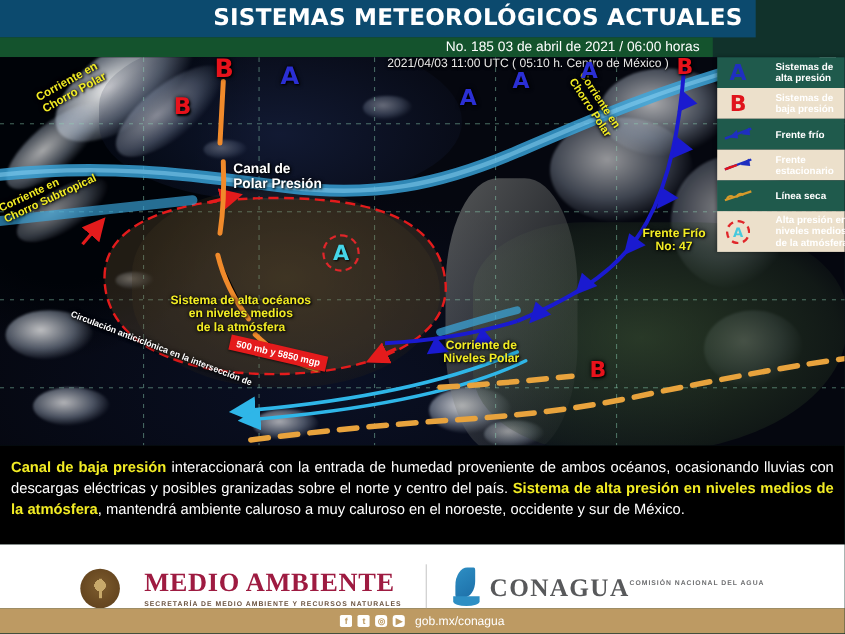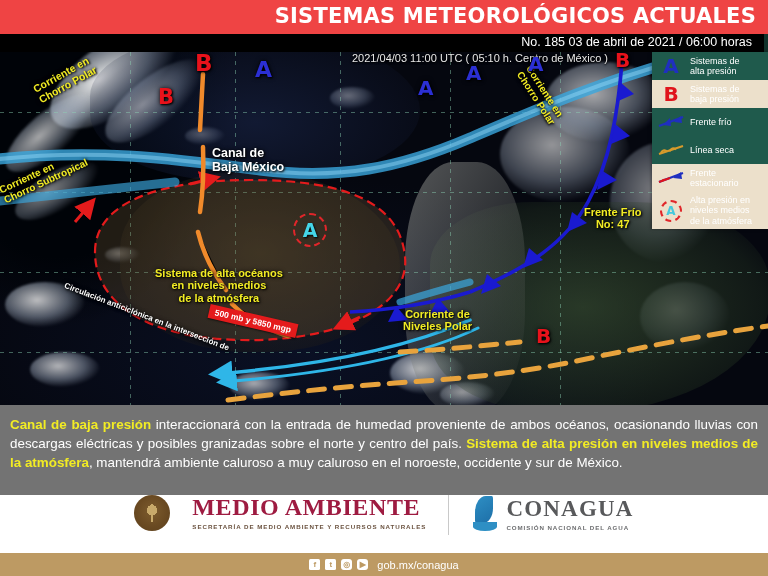"SISTEMAS METEOROLÓGICOS ACTUALES" .header { background: #ef4444 -> #0c4a6e; width: 768px -> 687px }
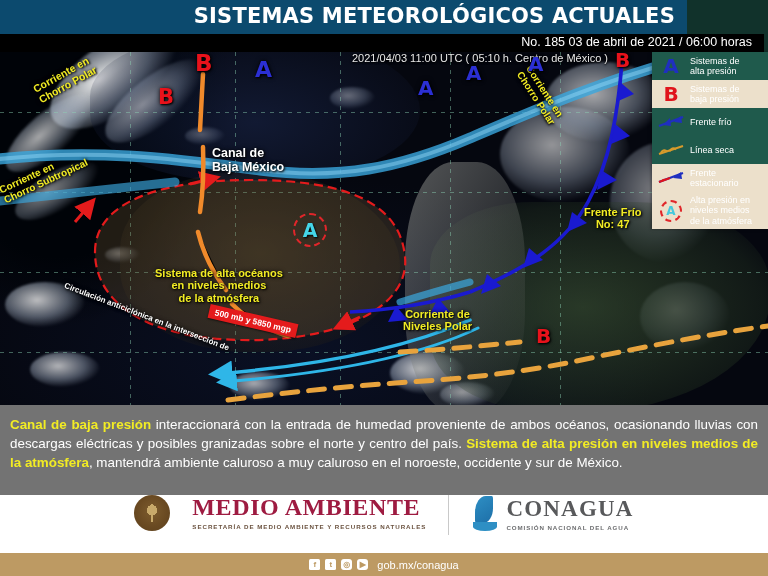"No. 185 03 de abril" .subheader { background: #000000 -> #14532d; width: 764px -> 648px }
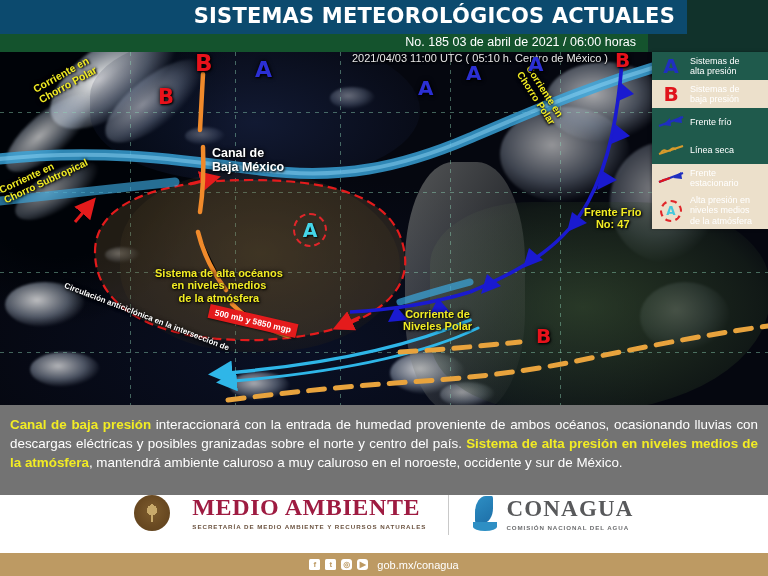"Sistemas de" .leg-text { font-weight: normal -> bold; margin-left: none -> 15px }
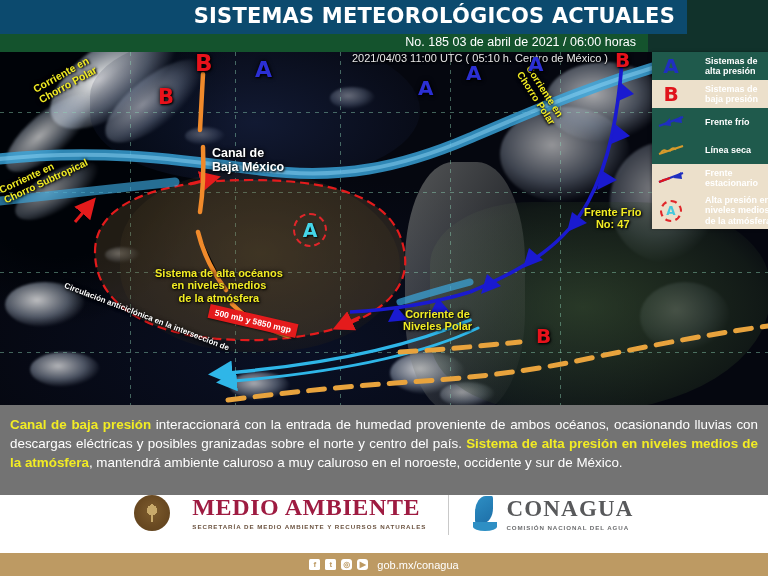"Canal de" div.mlabel { text: Baja México -> Polar Presión }
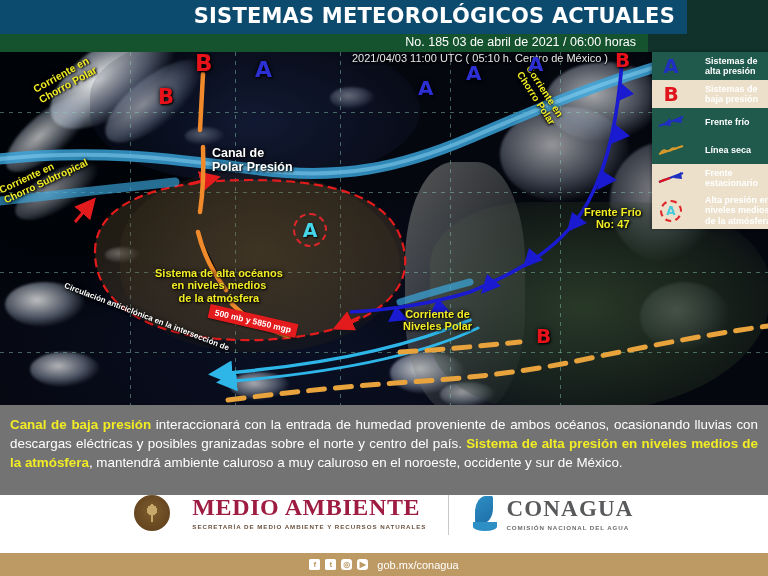"Línea seca" div.leg-row { order: before "Frente" -> after "Frente" }
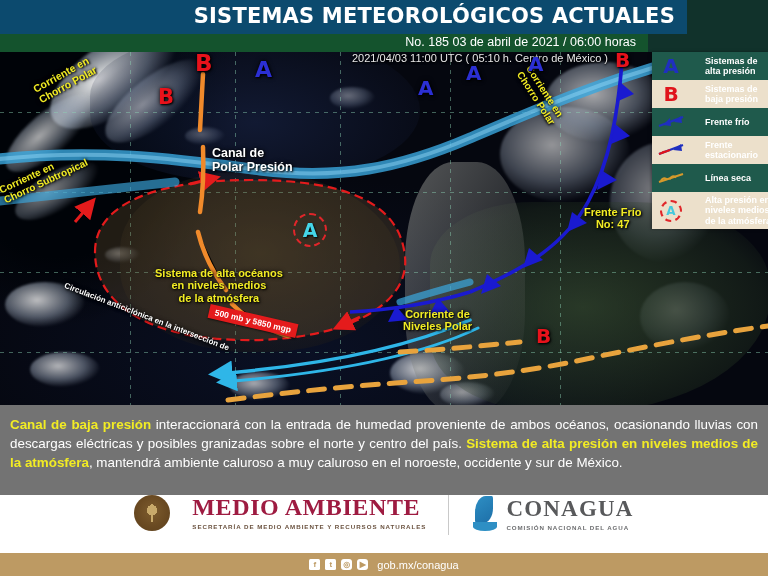"Canal de baja presión interaccionará" .bodytext { background: #737373 -> #000000 }
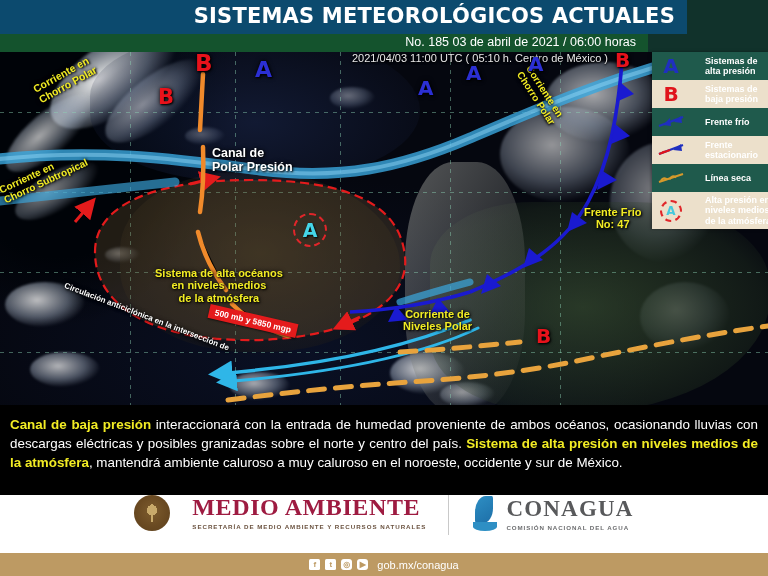"MEDIO AMBIENTE" .footer-white { align-items: flex-start -> flex-end }
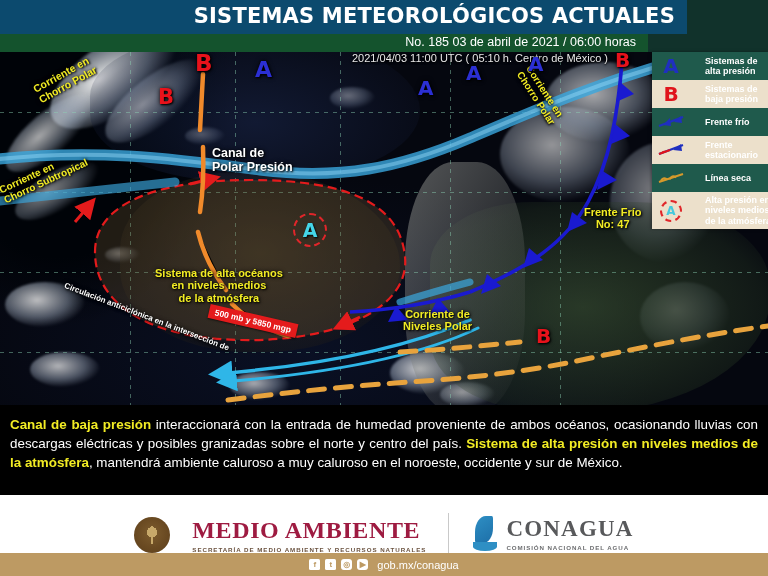"CONAGUA" .cona-text { flex-direction: column -> row }
